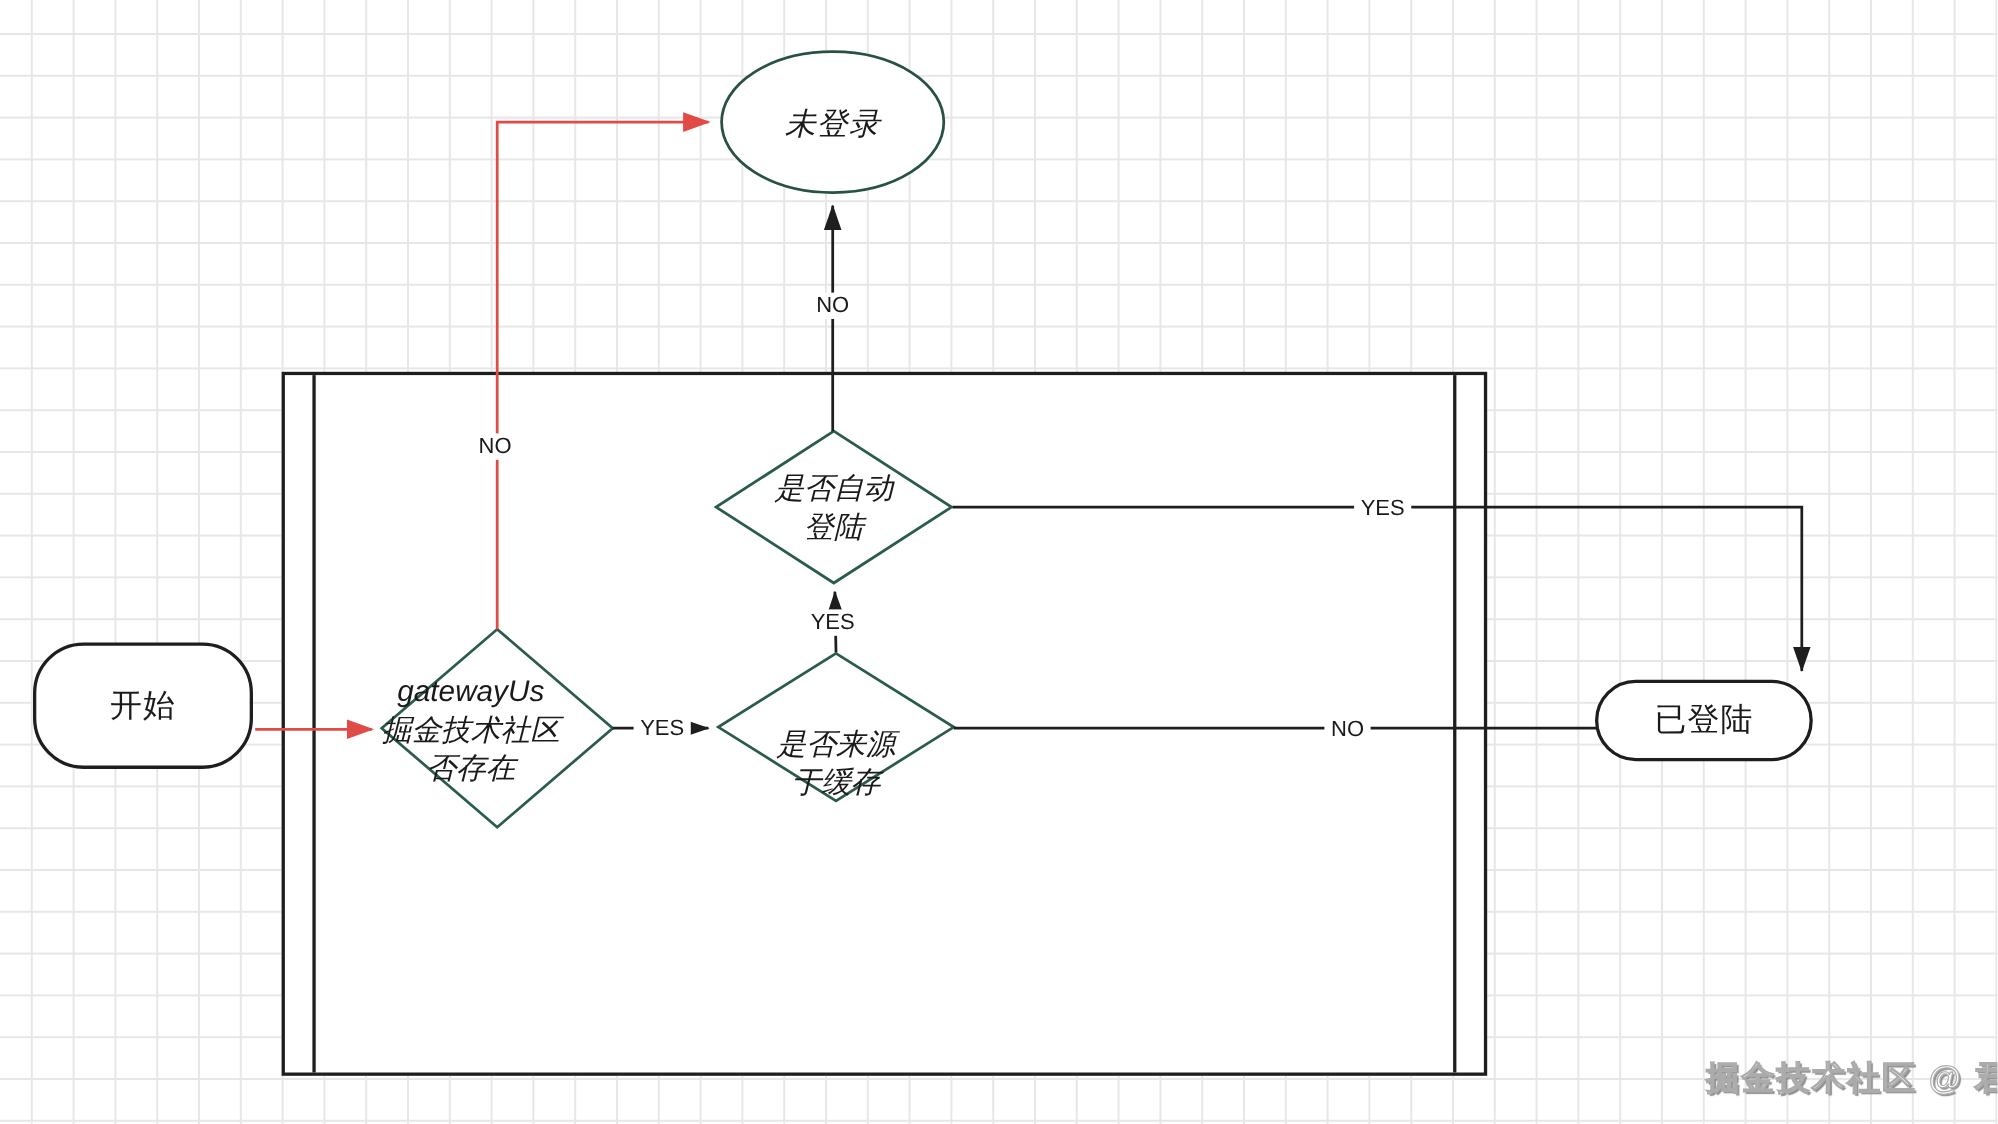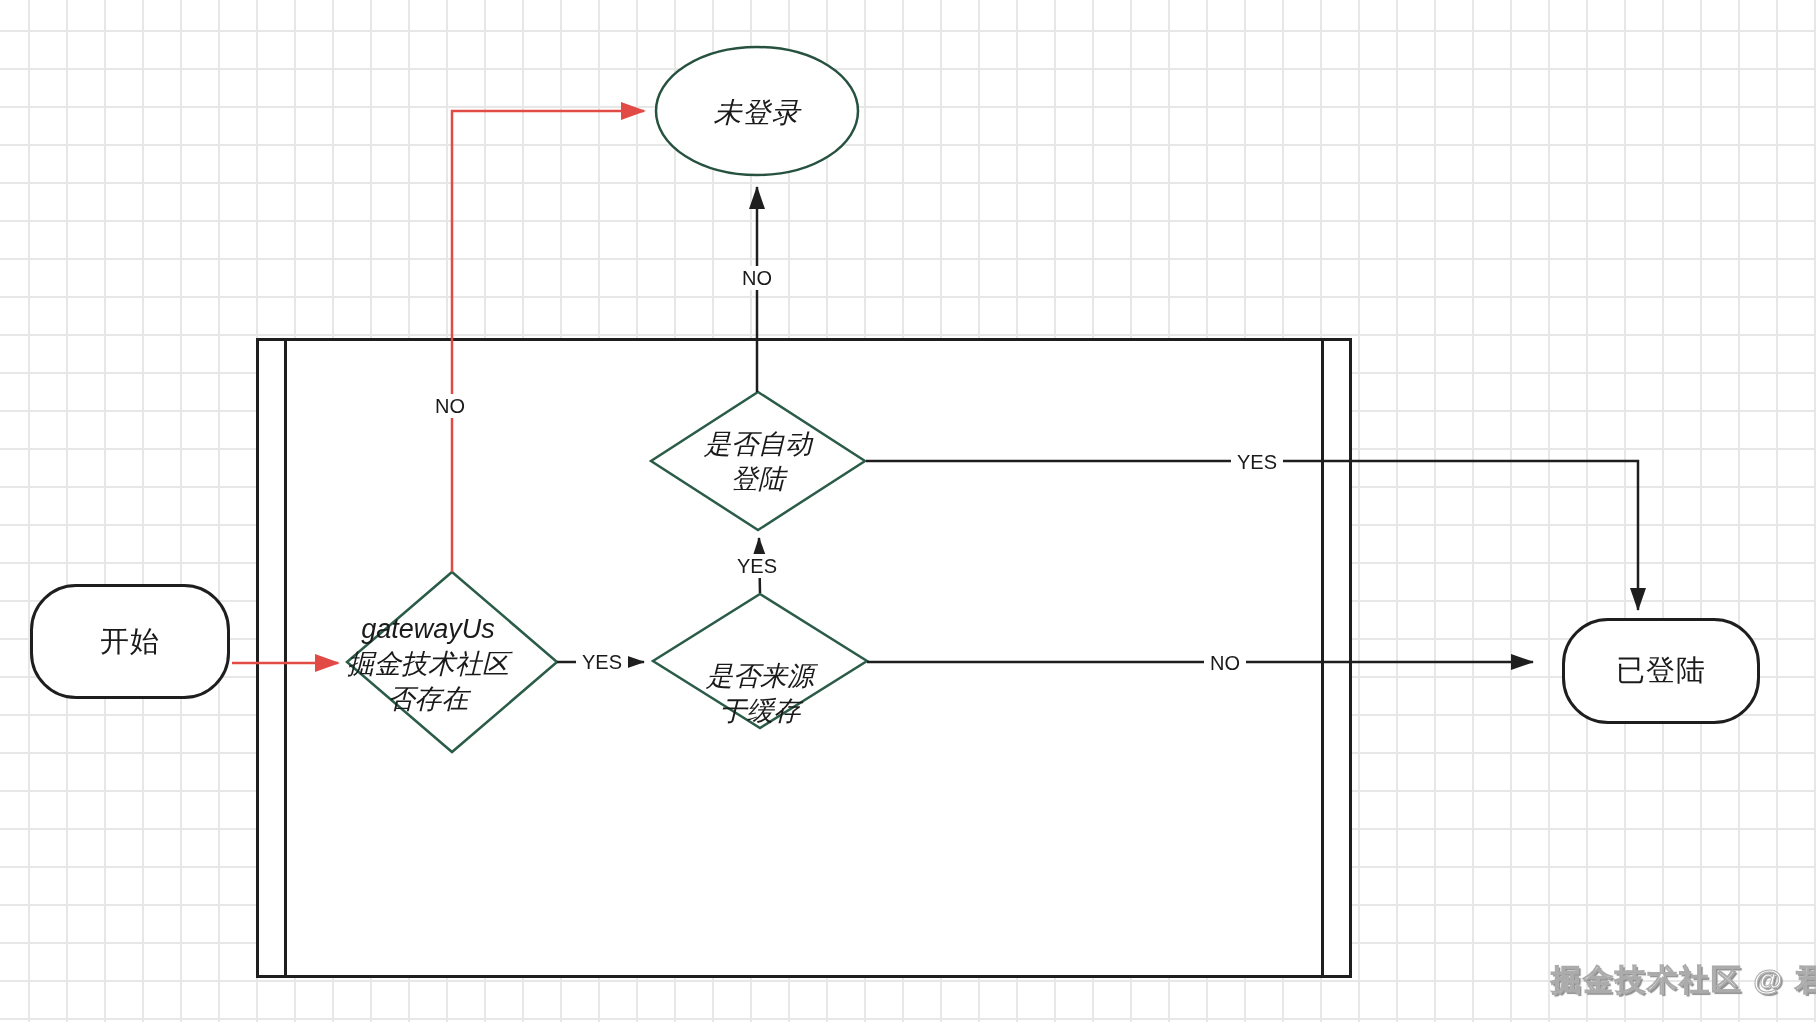"已登陆" .stadium.end { height: 106px -> 74px; left: 1562px -> 1450px }
